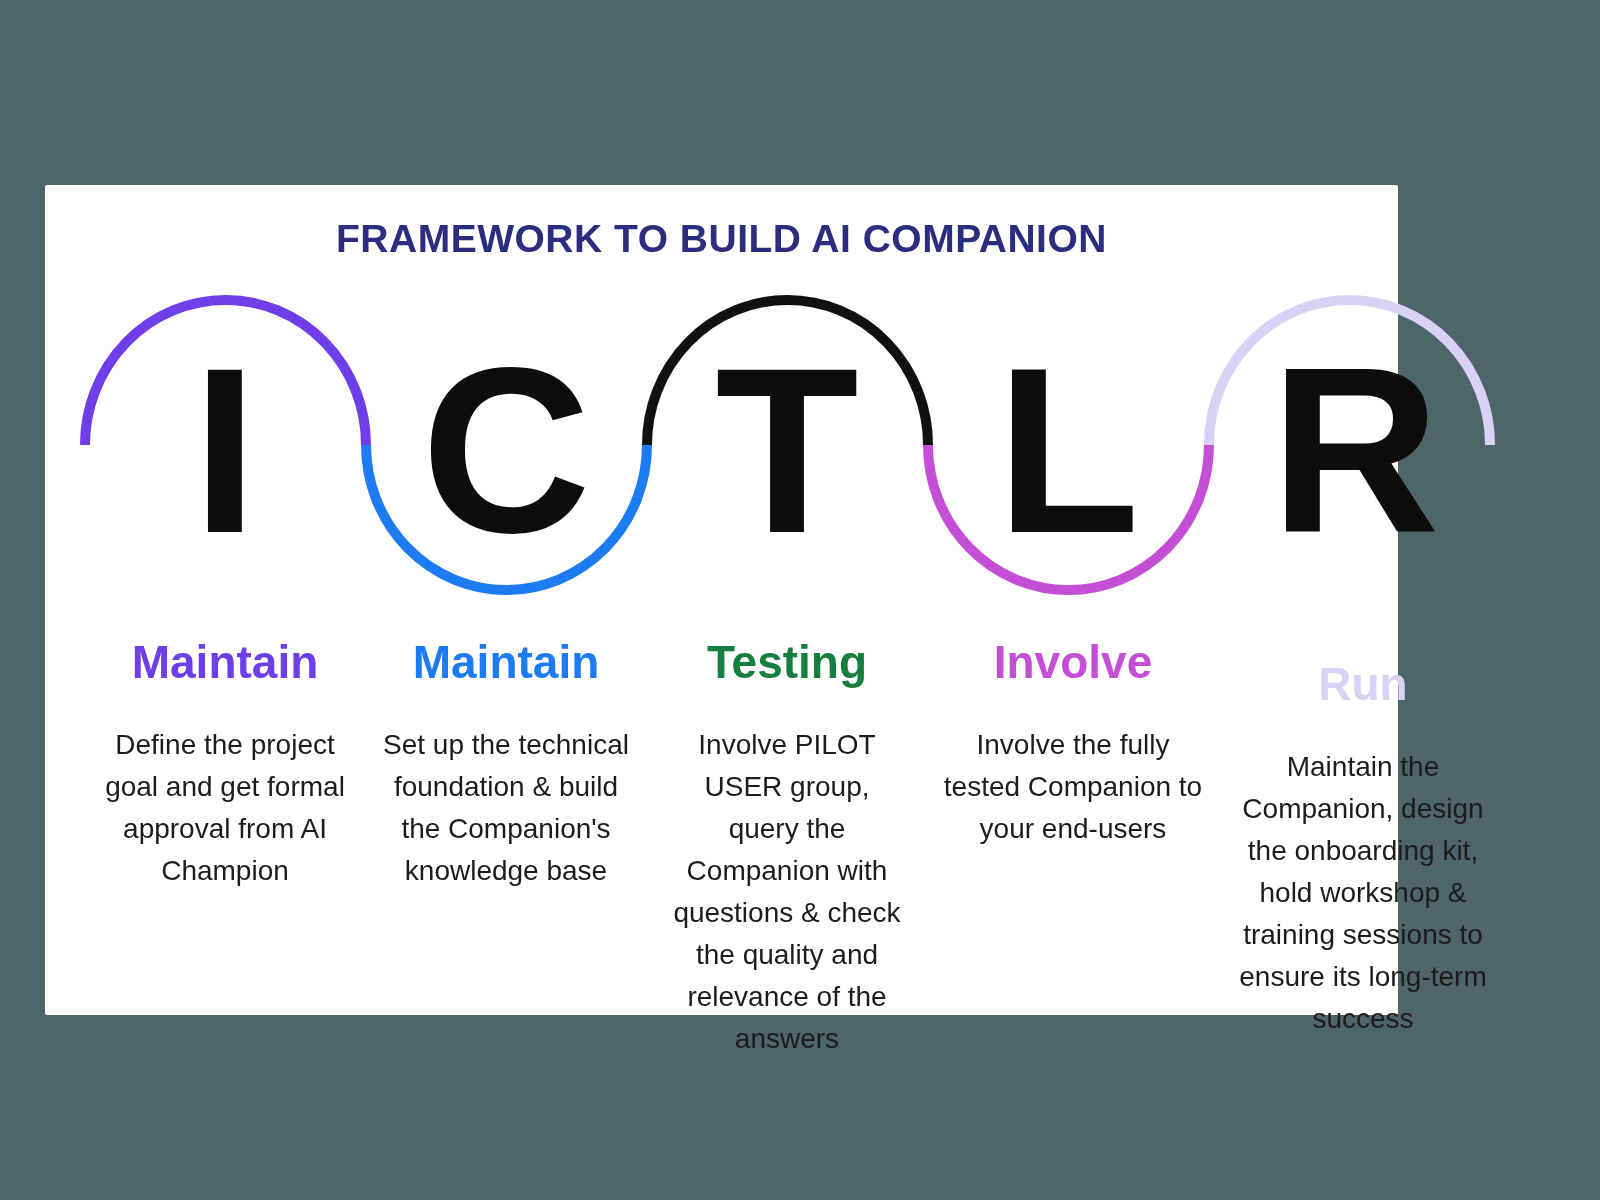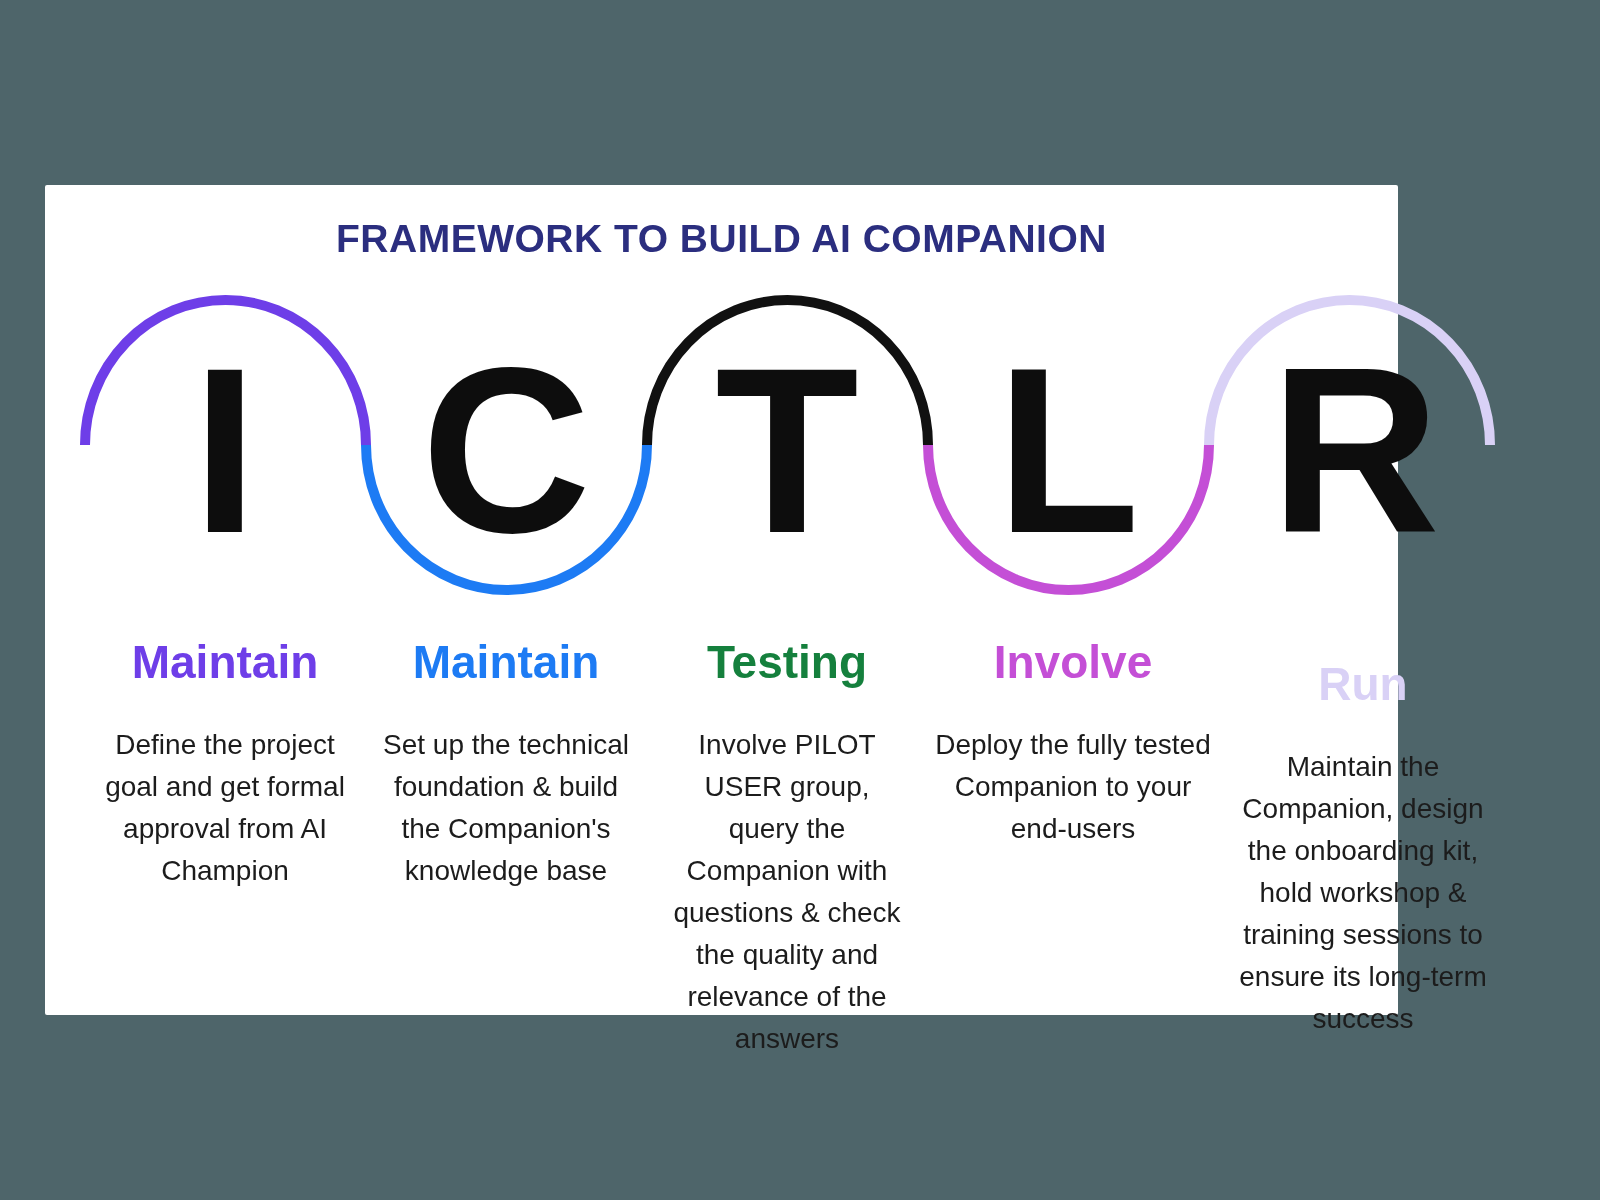"Deploy the fully tested Companion" div.stage-desc { text: Deploy -> Involve }
